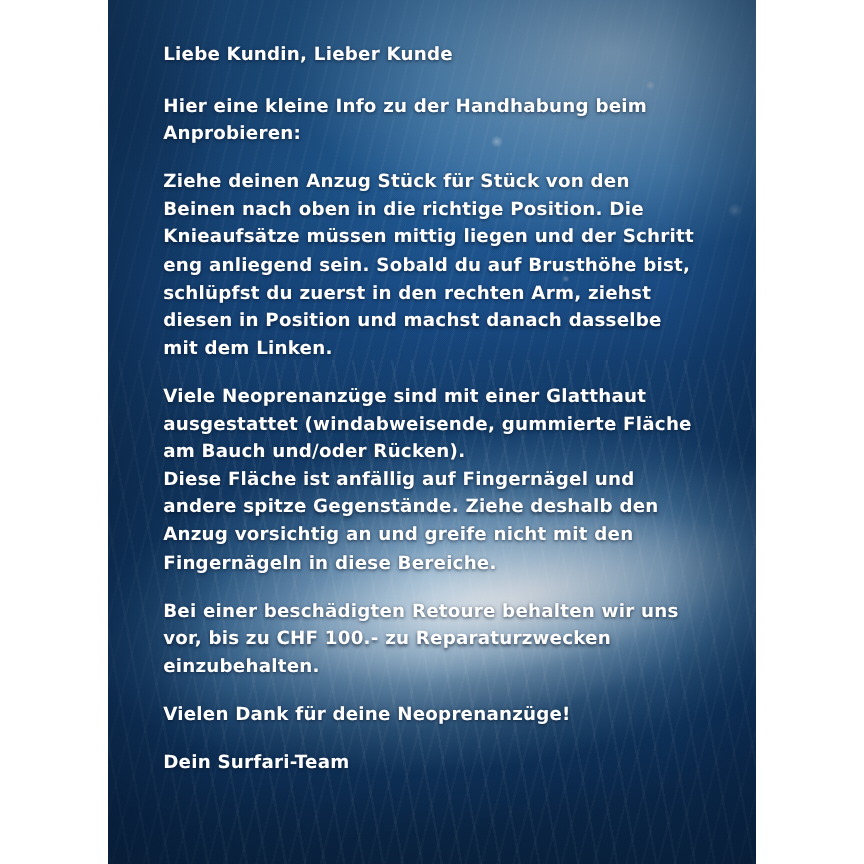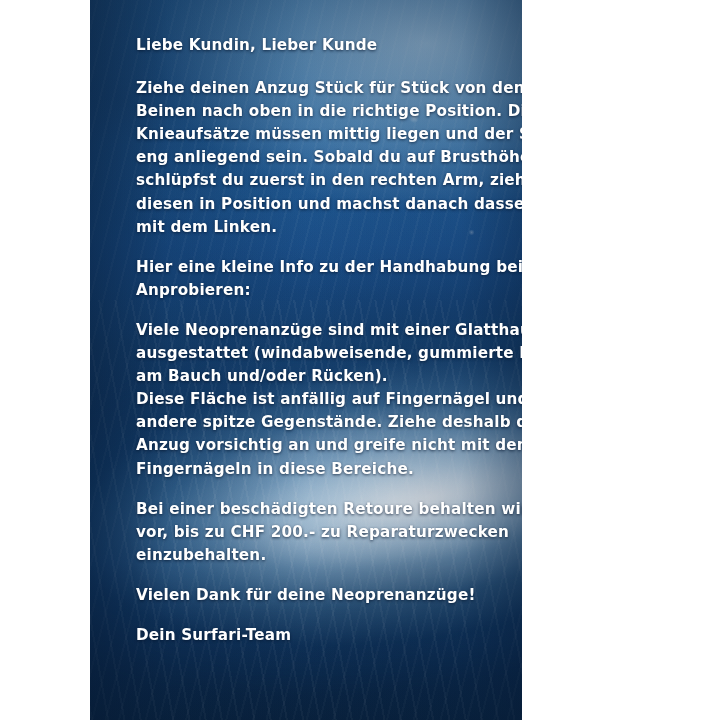"Liebe Kundin, Lieber Kunde" #card { width: 432px -> 540px }
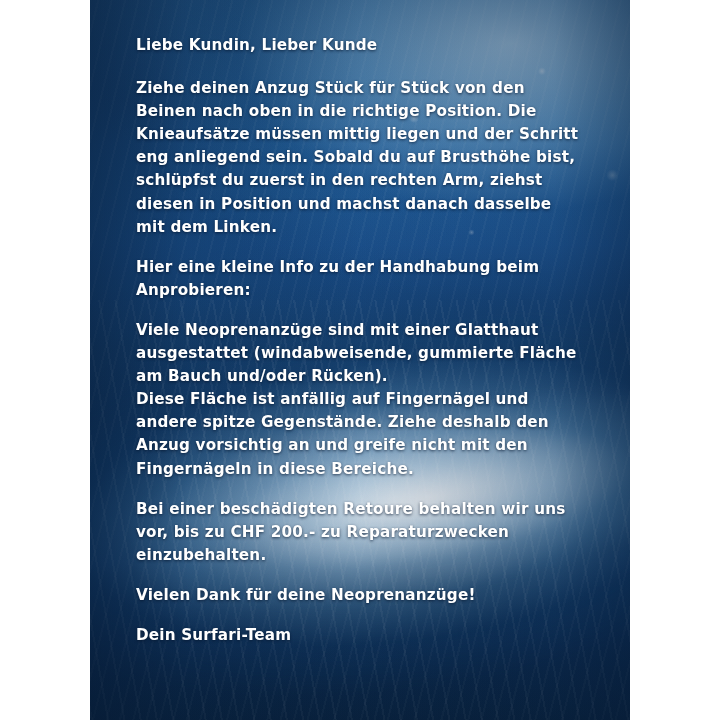"Ziehe deinen Anzug Stück für" p { order: before "Hier eine kleine Info zu" -> after "Hier eine kleine Info zu" }
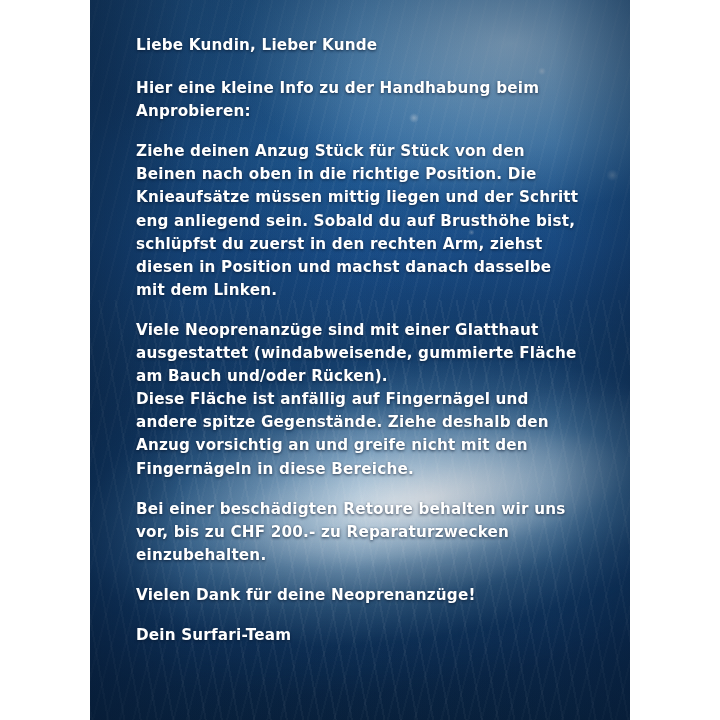"Bei einer beschädigten Retoure behalten" p { text: 200.- -> 100.- }
